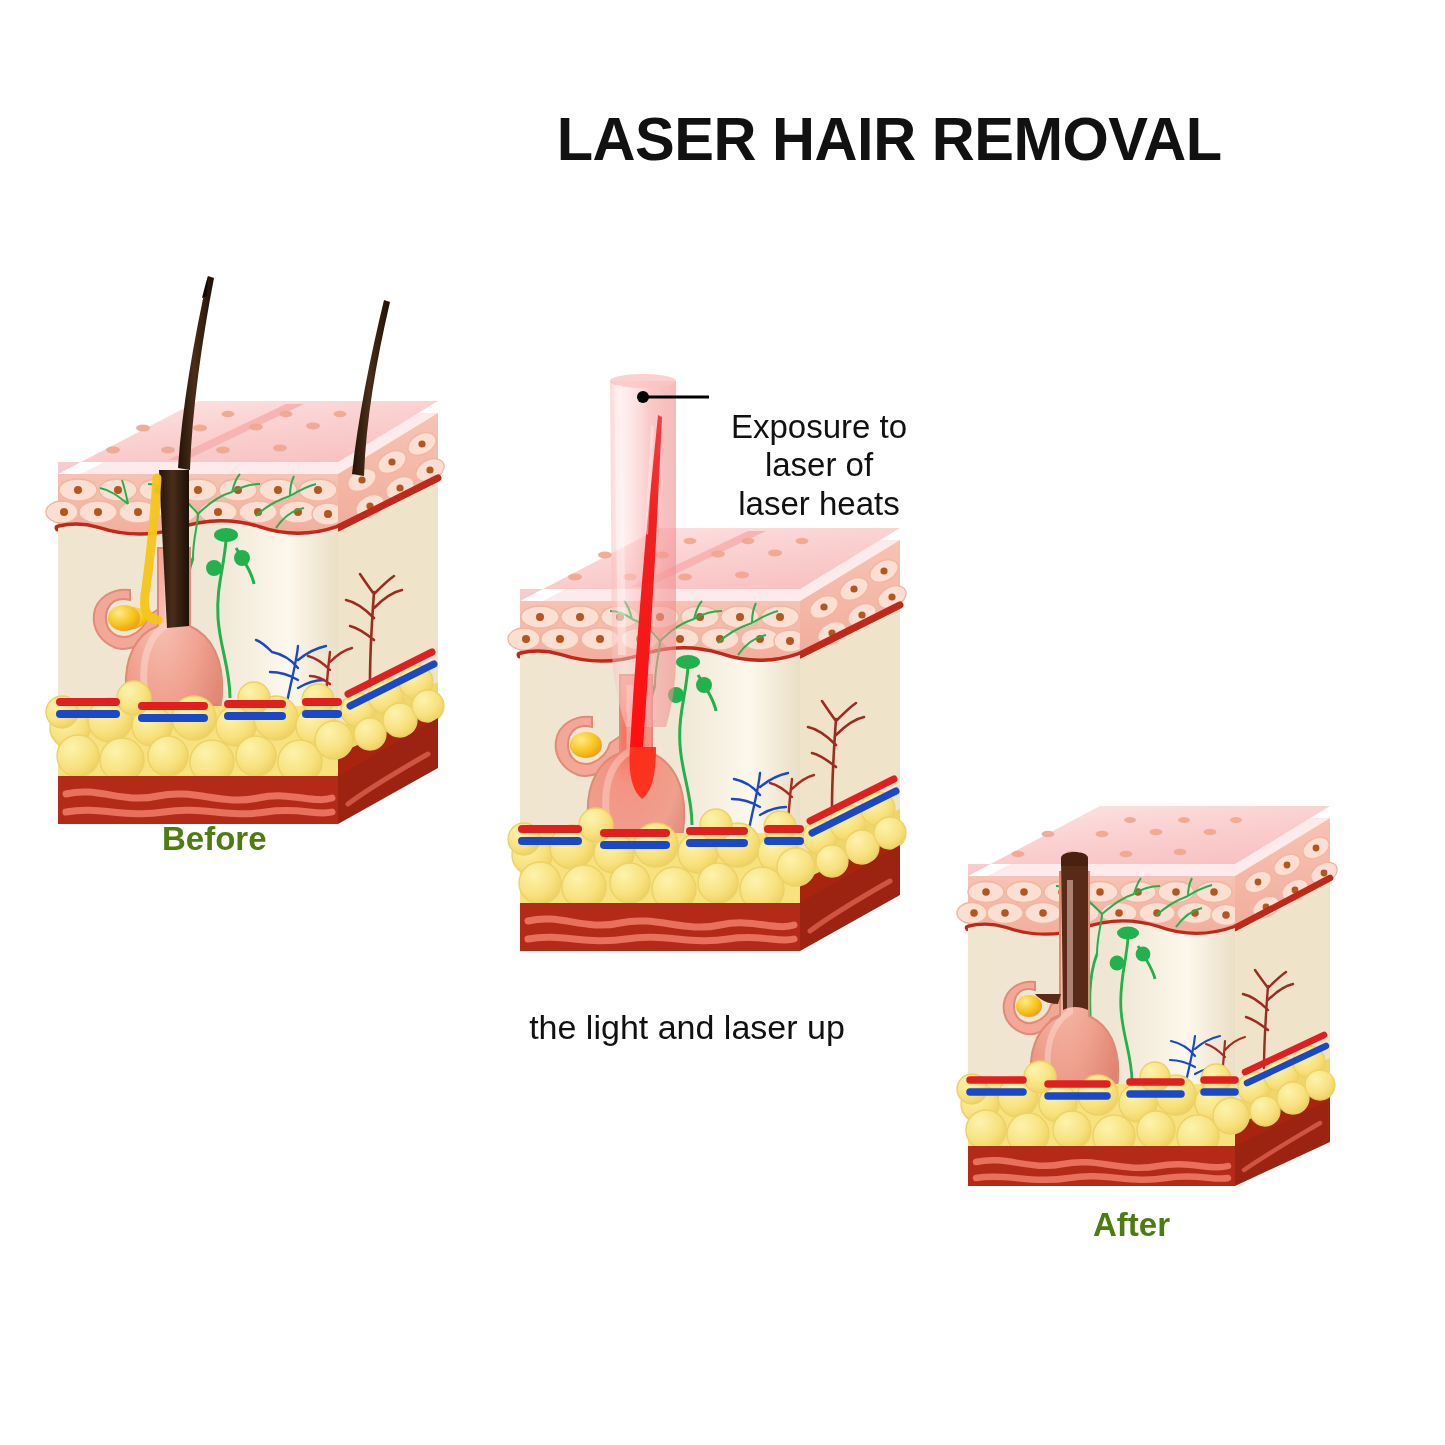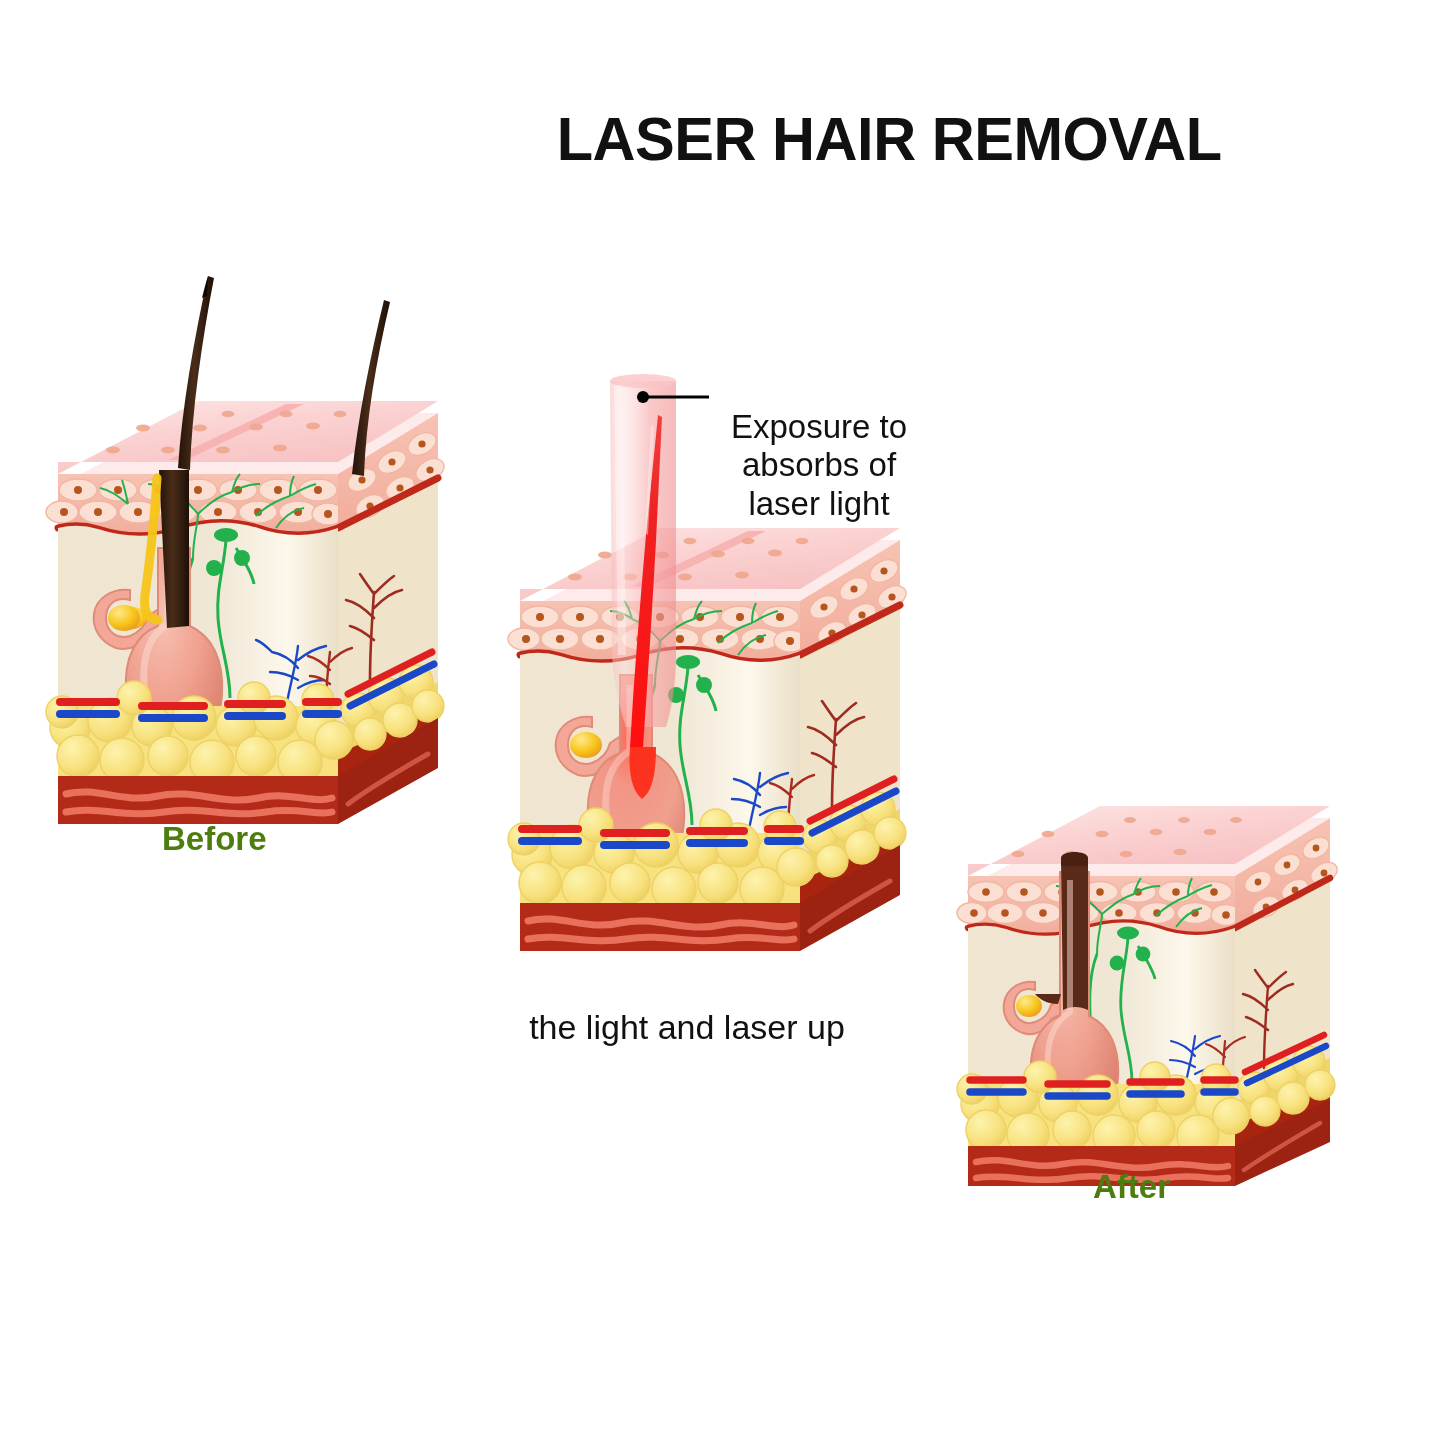"absorbs of" span { text: absorbs -> laser }
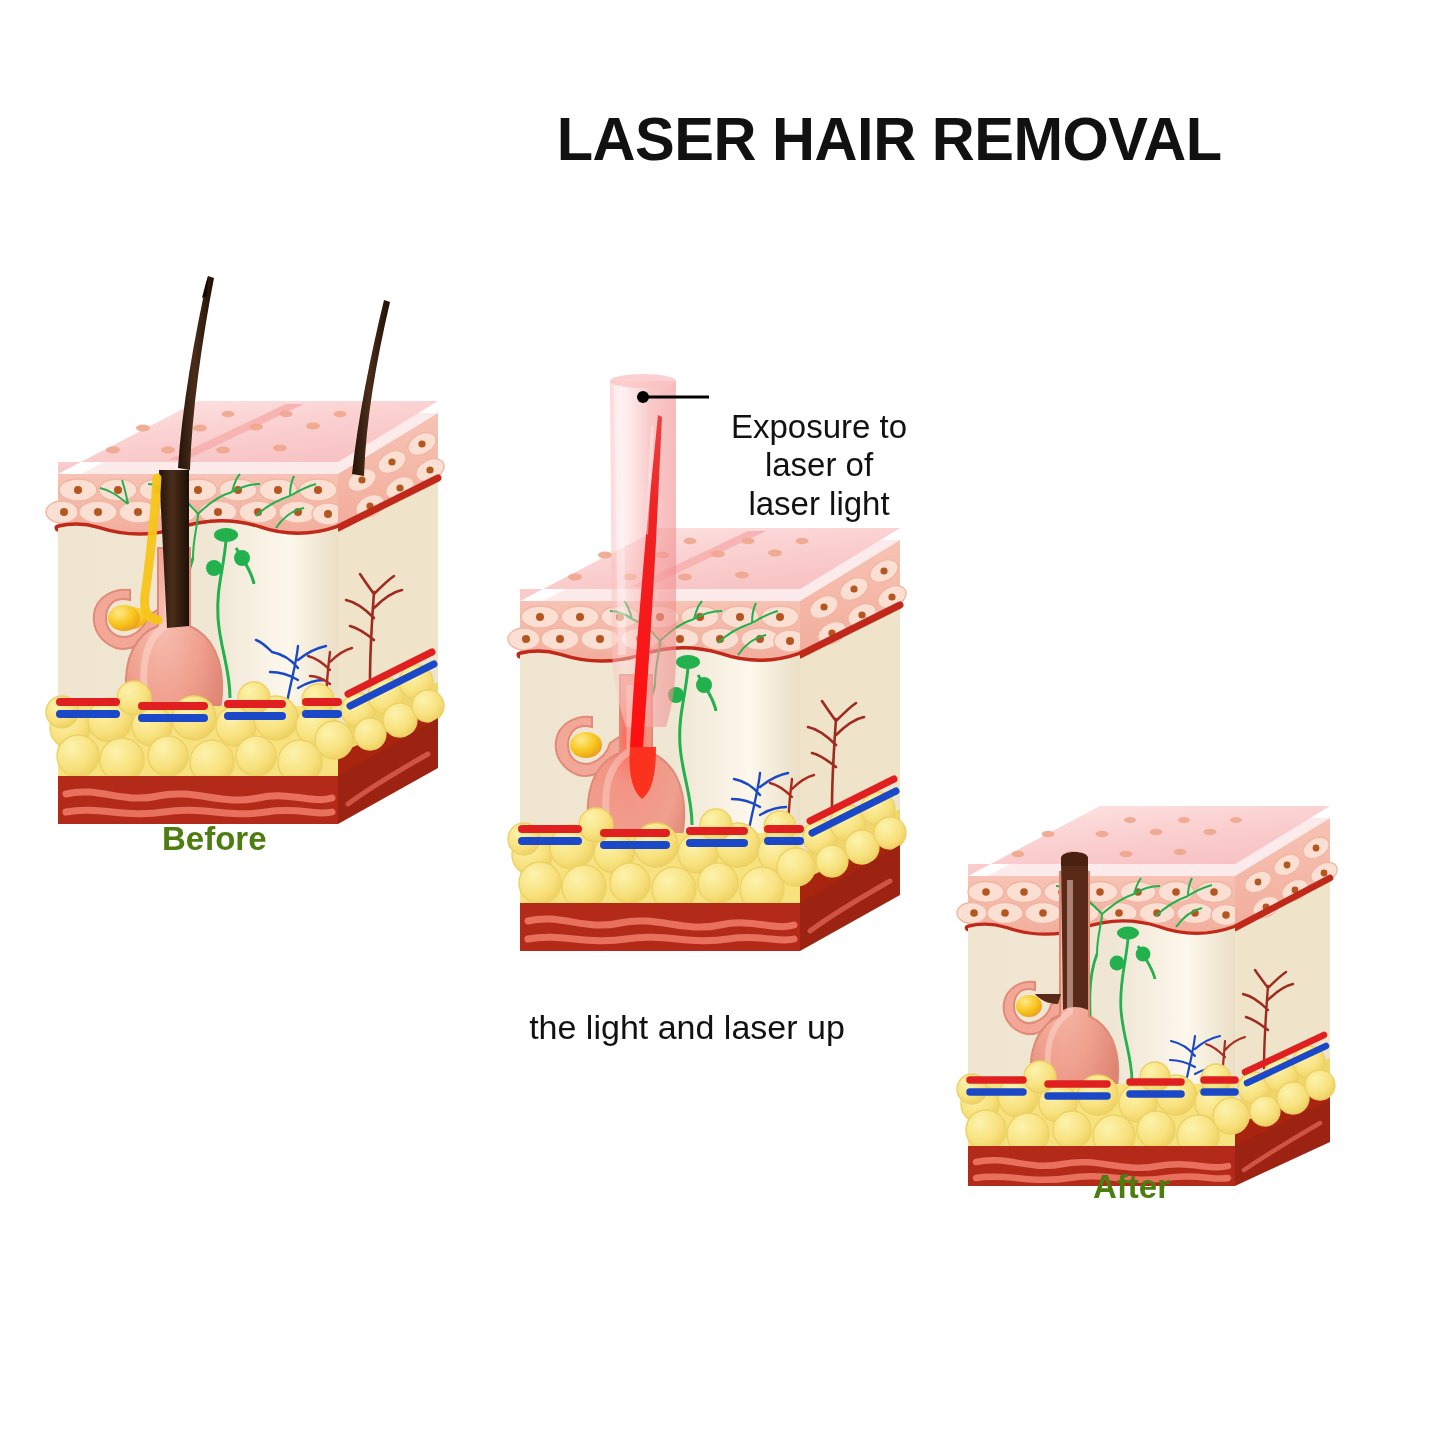"laser light" span { text: light -> heats }
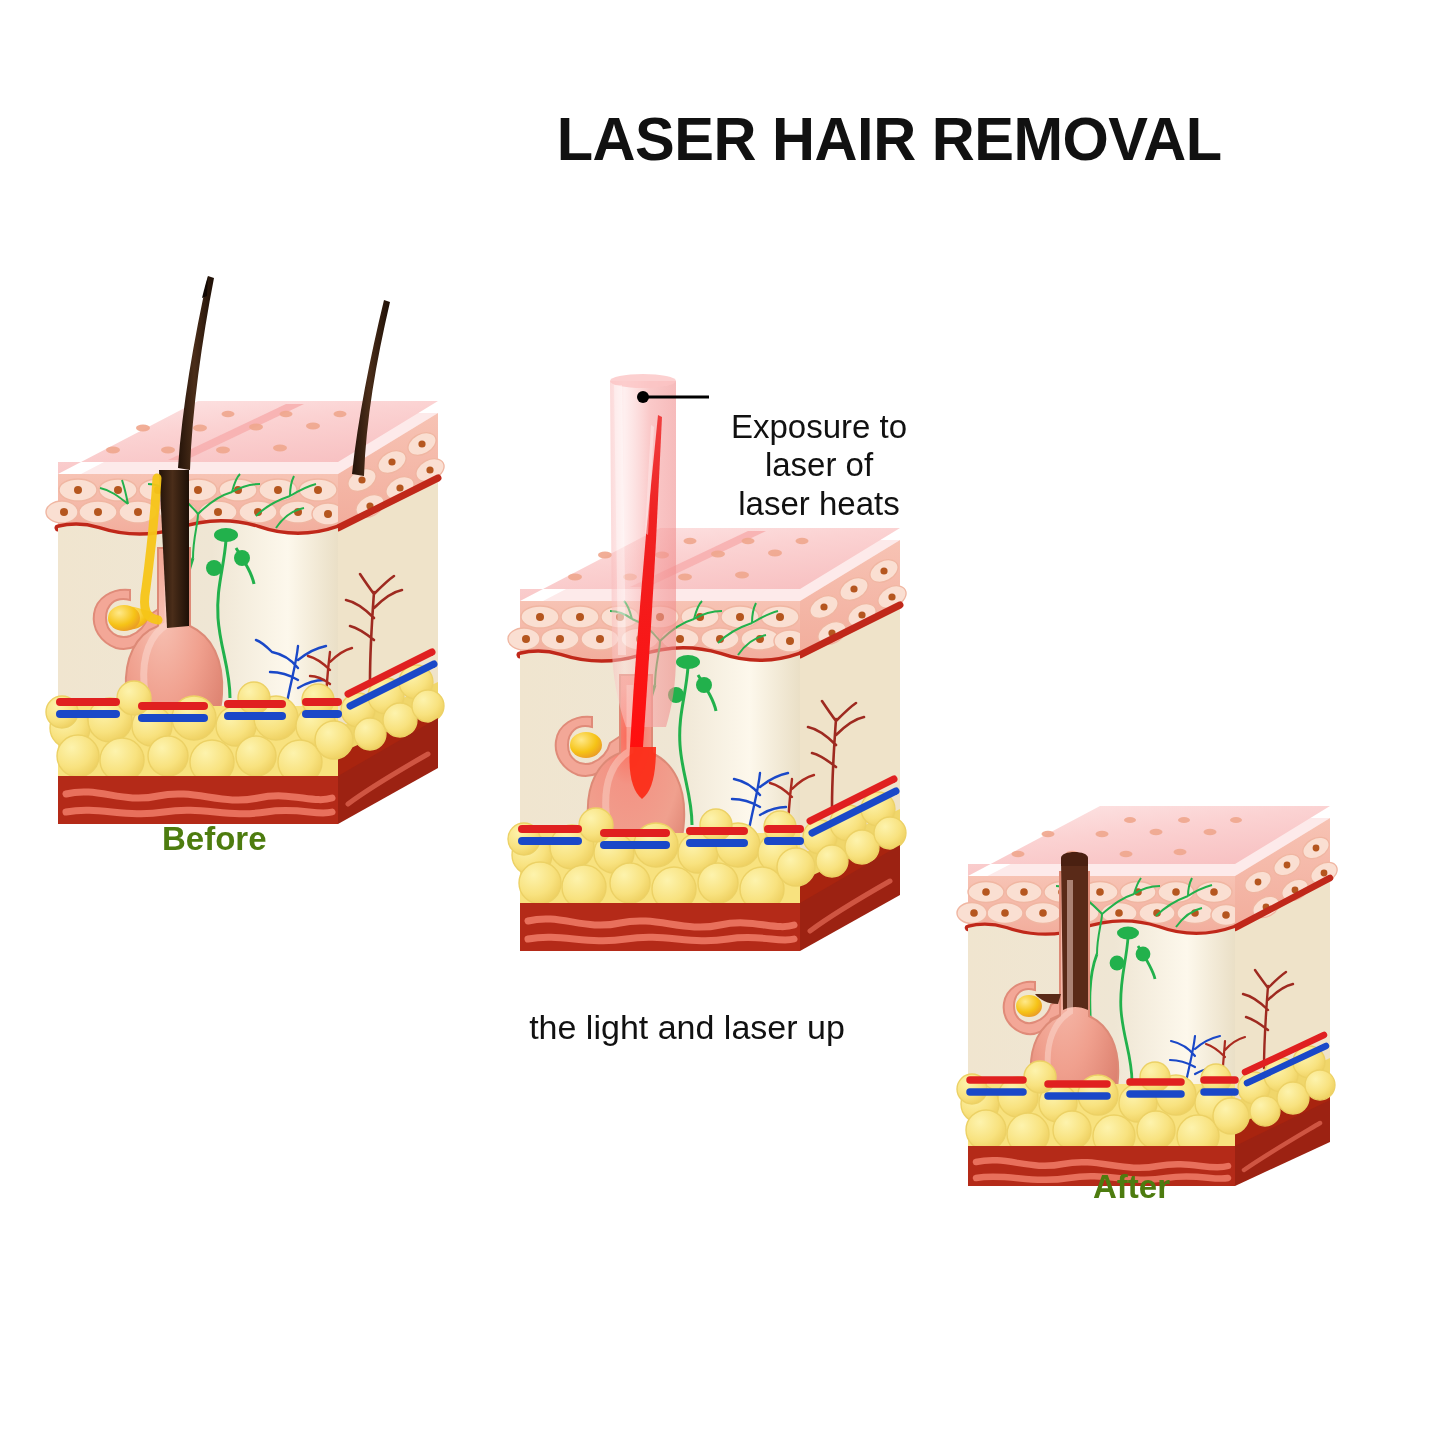"After" .cap-after { top: 1168px -> 1206px }
